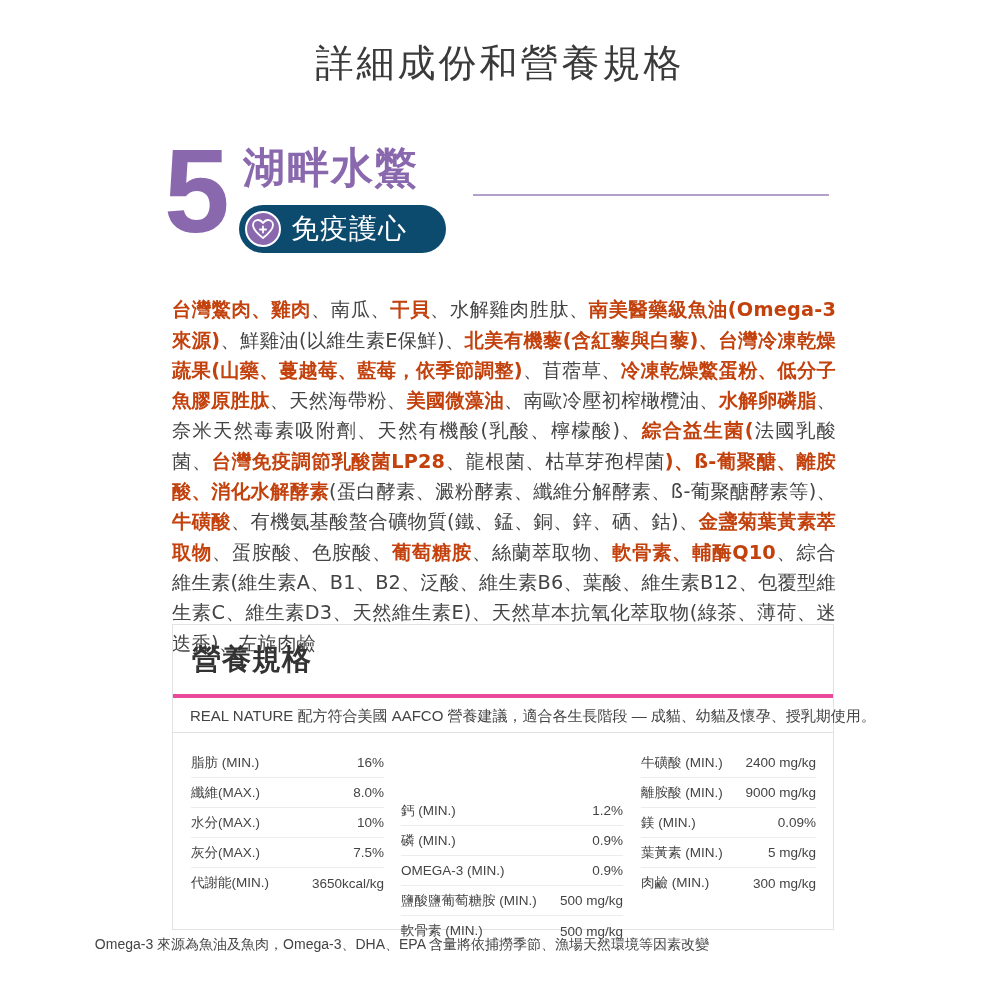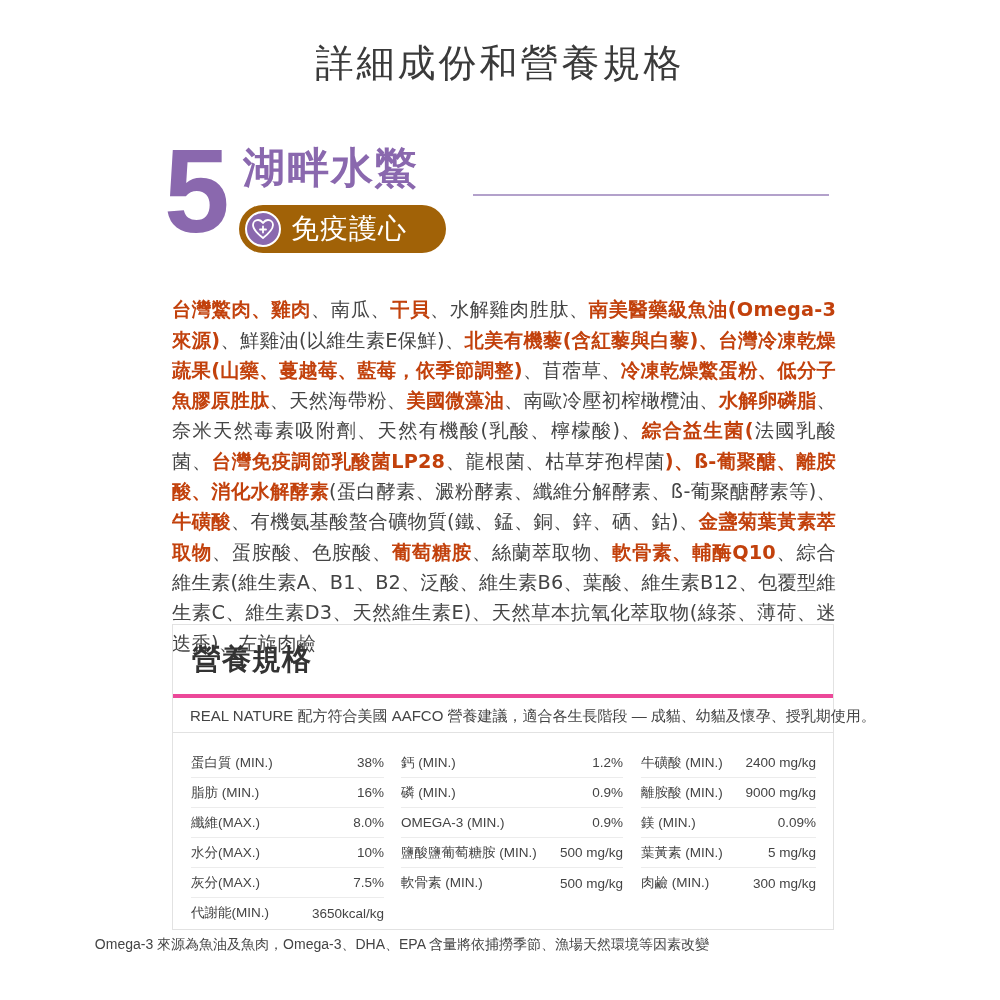"免疫護心" .badge { background: #a16207 -> #0c4a6e }
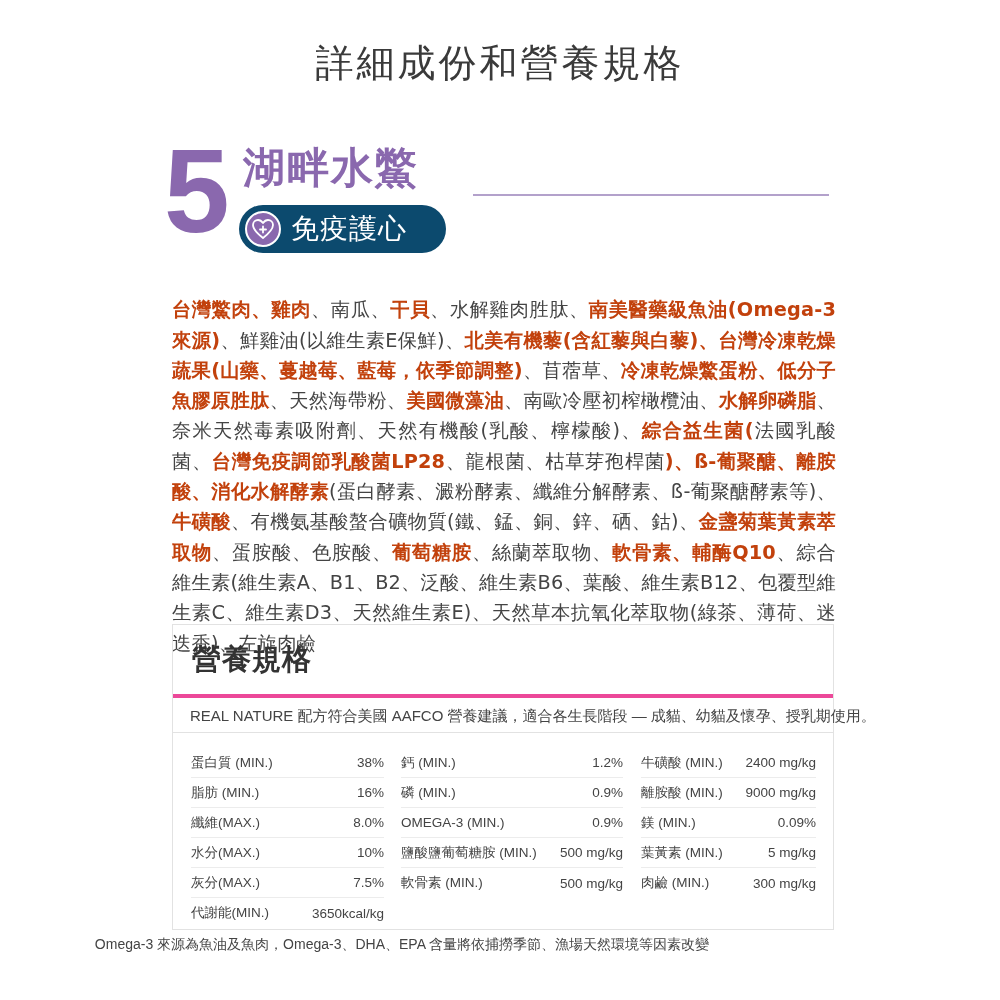"蛋白質 (MIN.)" div.row { html: <div> <span>蛋白質 (MIN.)</span> <span>38%</span> </div> -> none }
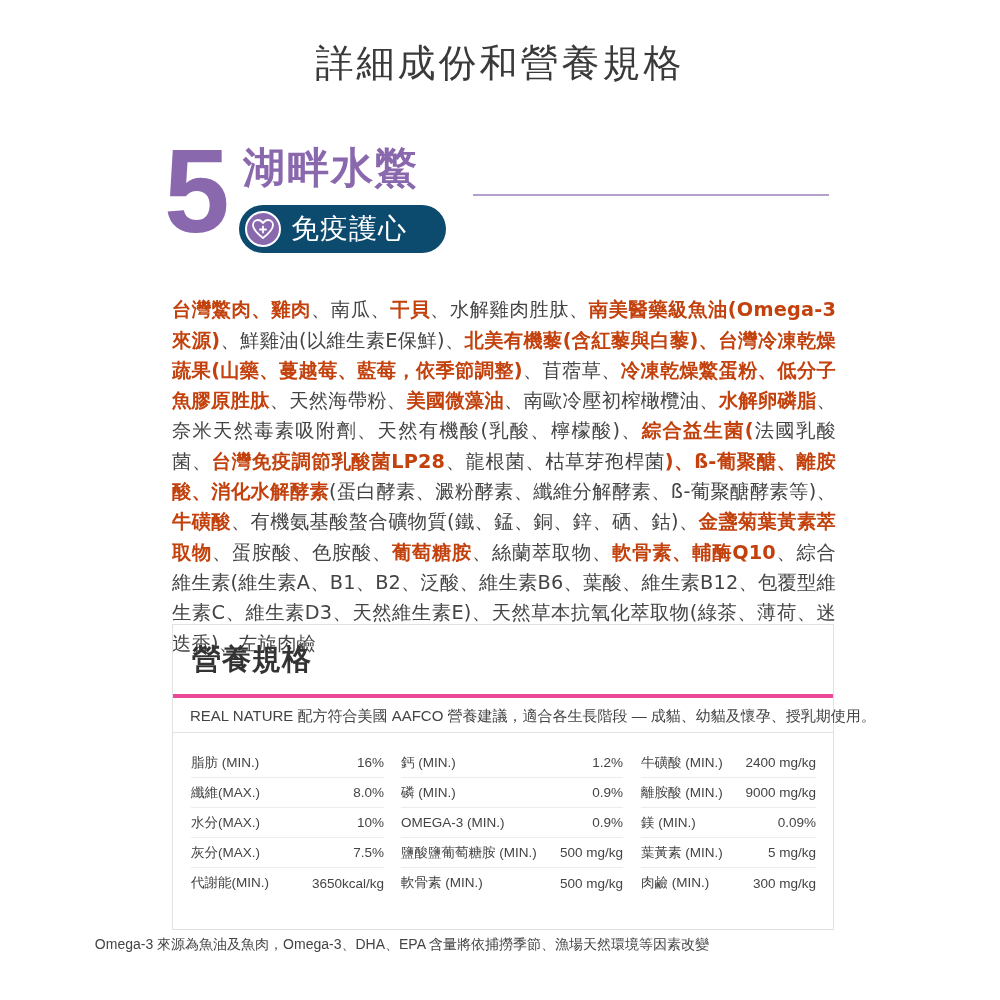"鈣 (MIN.)" .col-2 { margin-top: none -> 48px }
